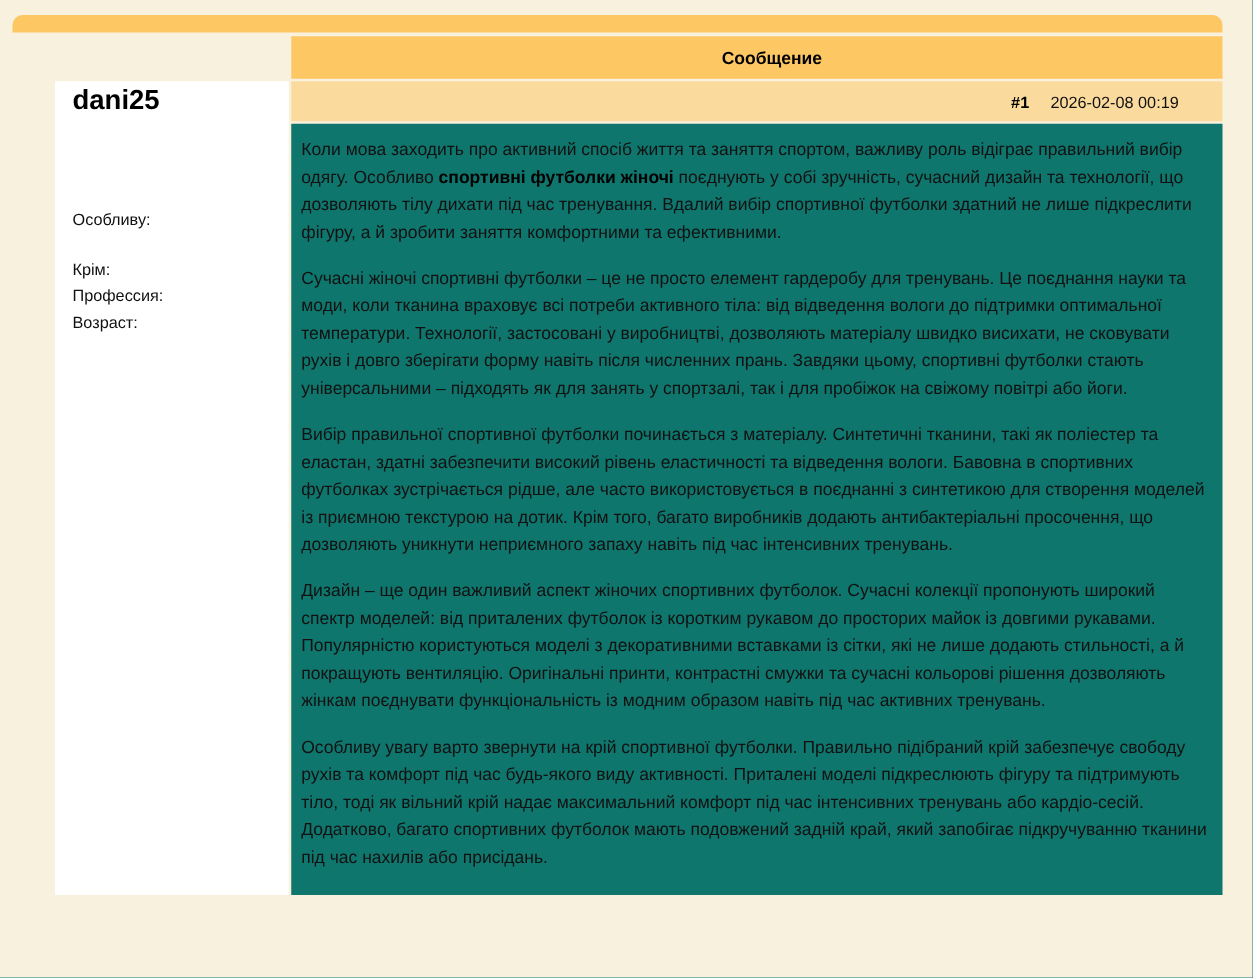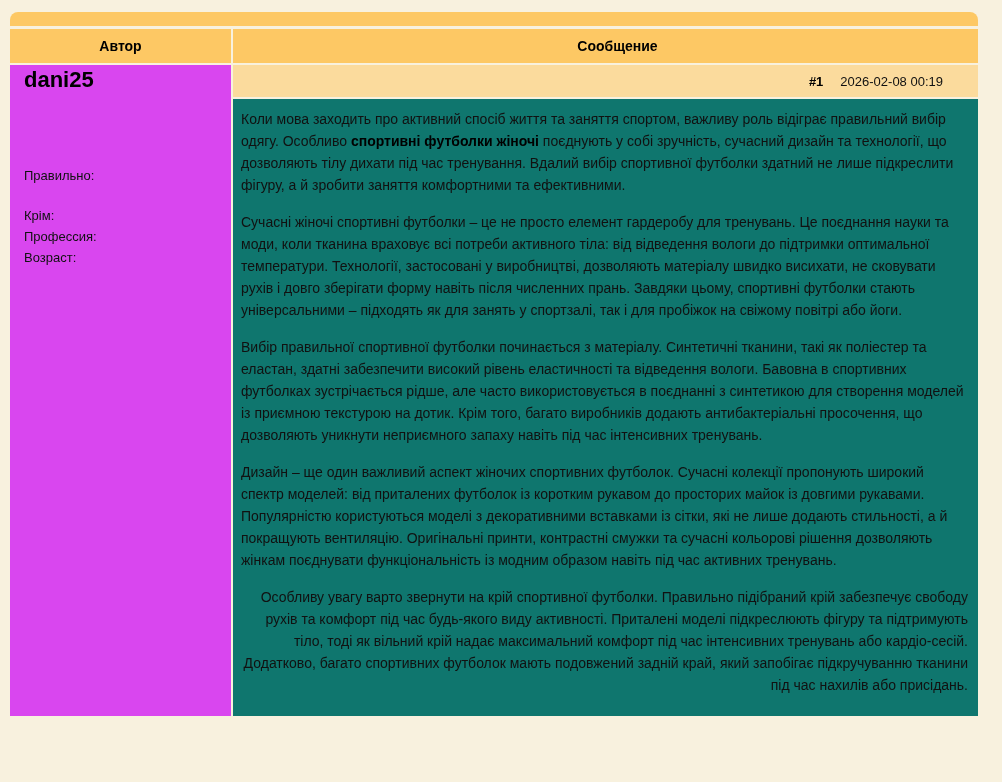"Автор" div.th { html: <div>Автор</div> -> none }
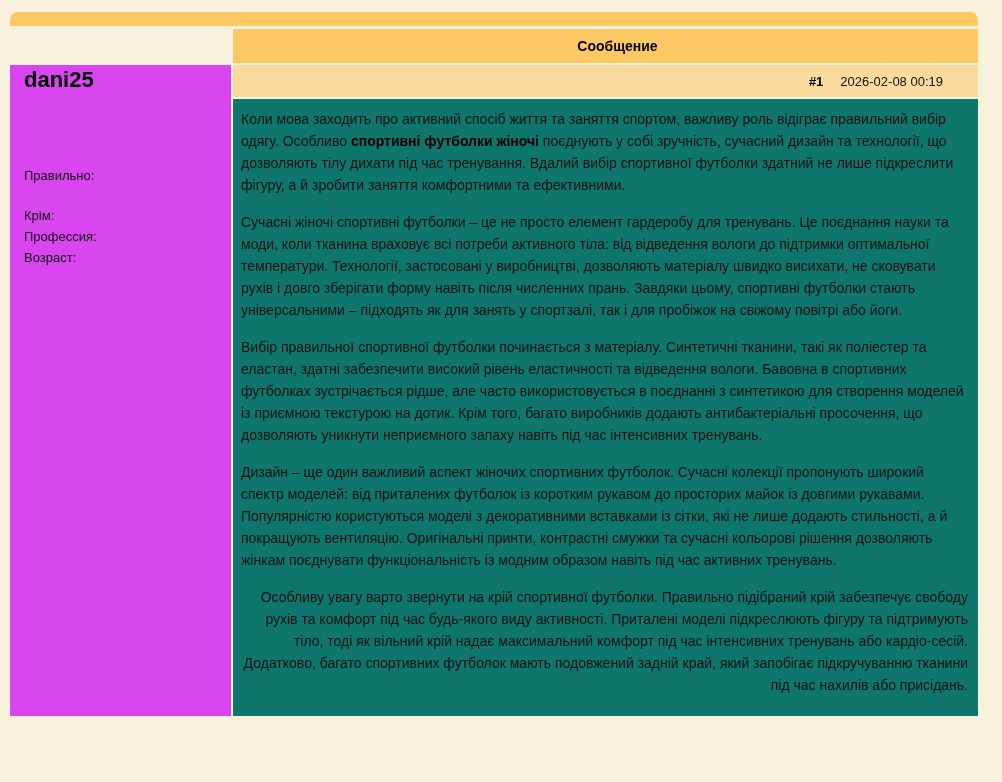"dani25" .author-cell { background: #d946ef -> #ffffff; margin-left: none -> 34px }
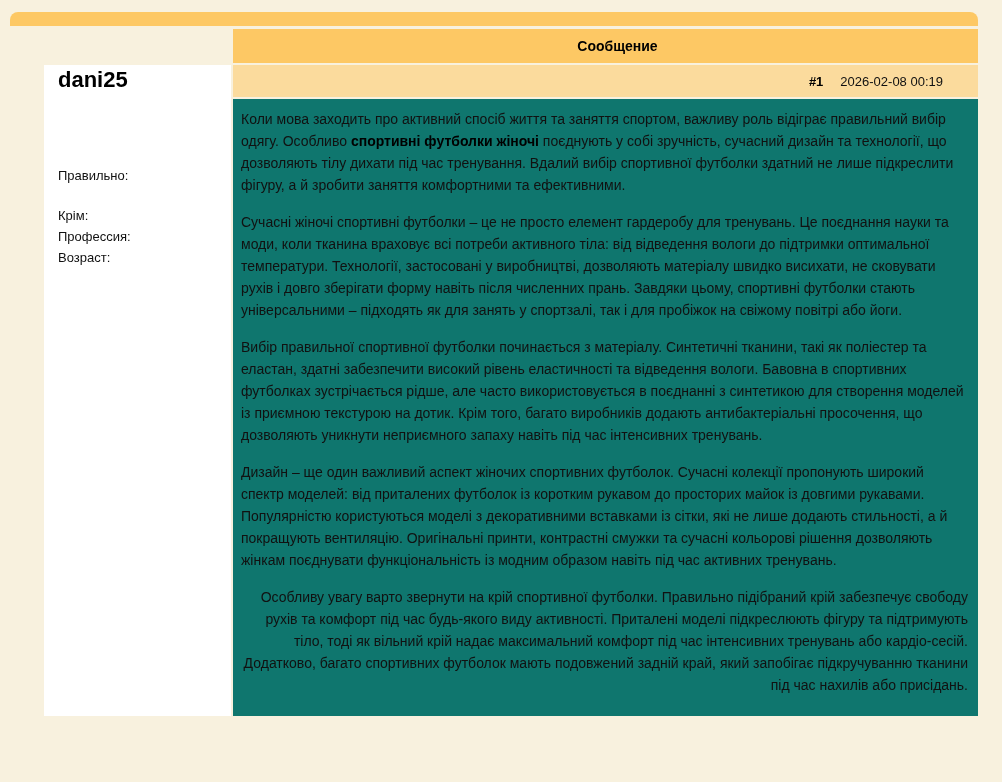"Правильно:" div.field { text: Правильно -> Особливу }
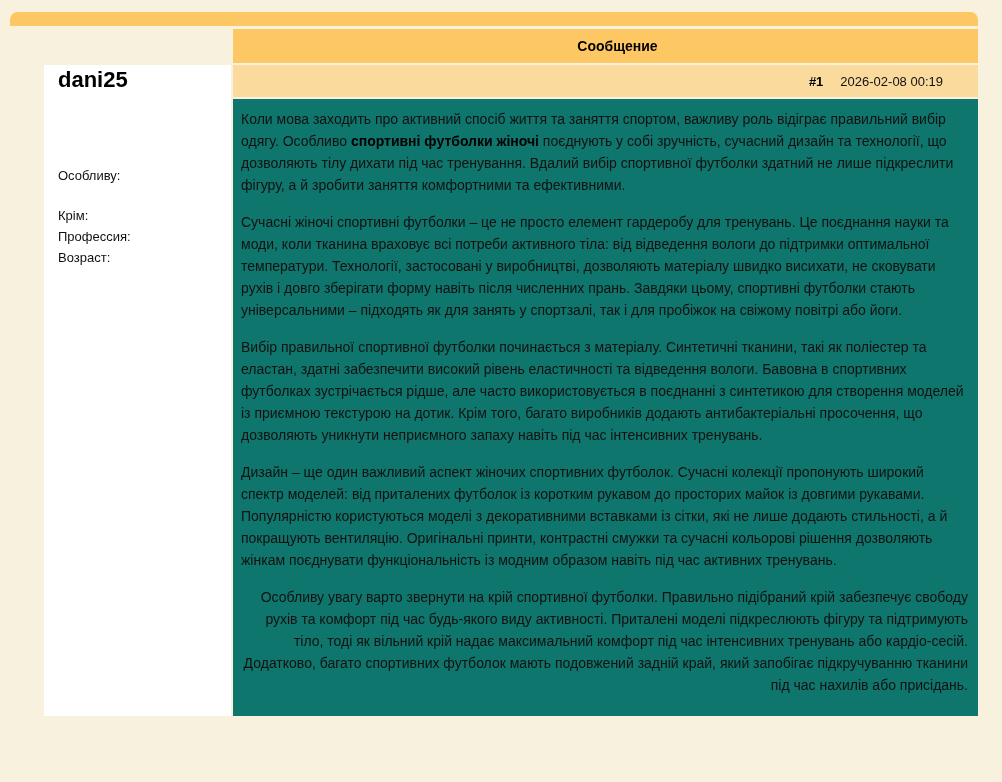"Особливу увагу варто звернути на" .message-cell p:last-child { text-align: right -> none }
